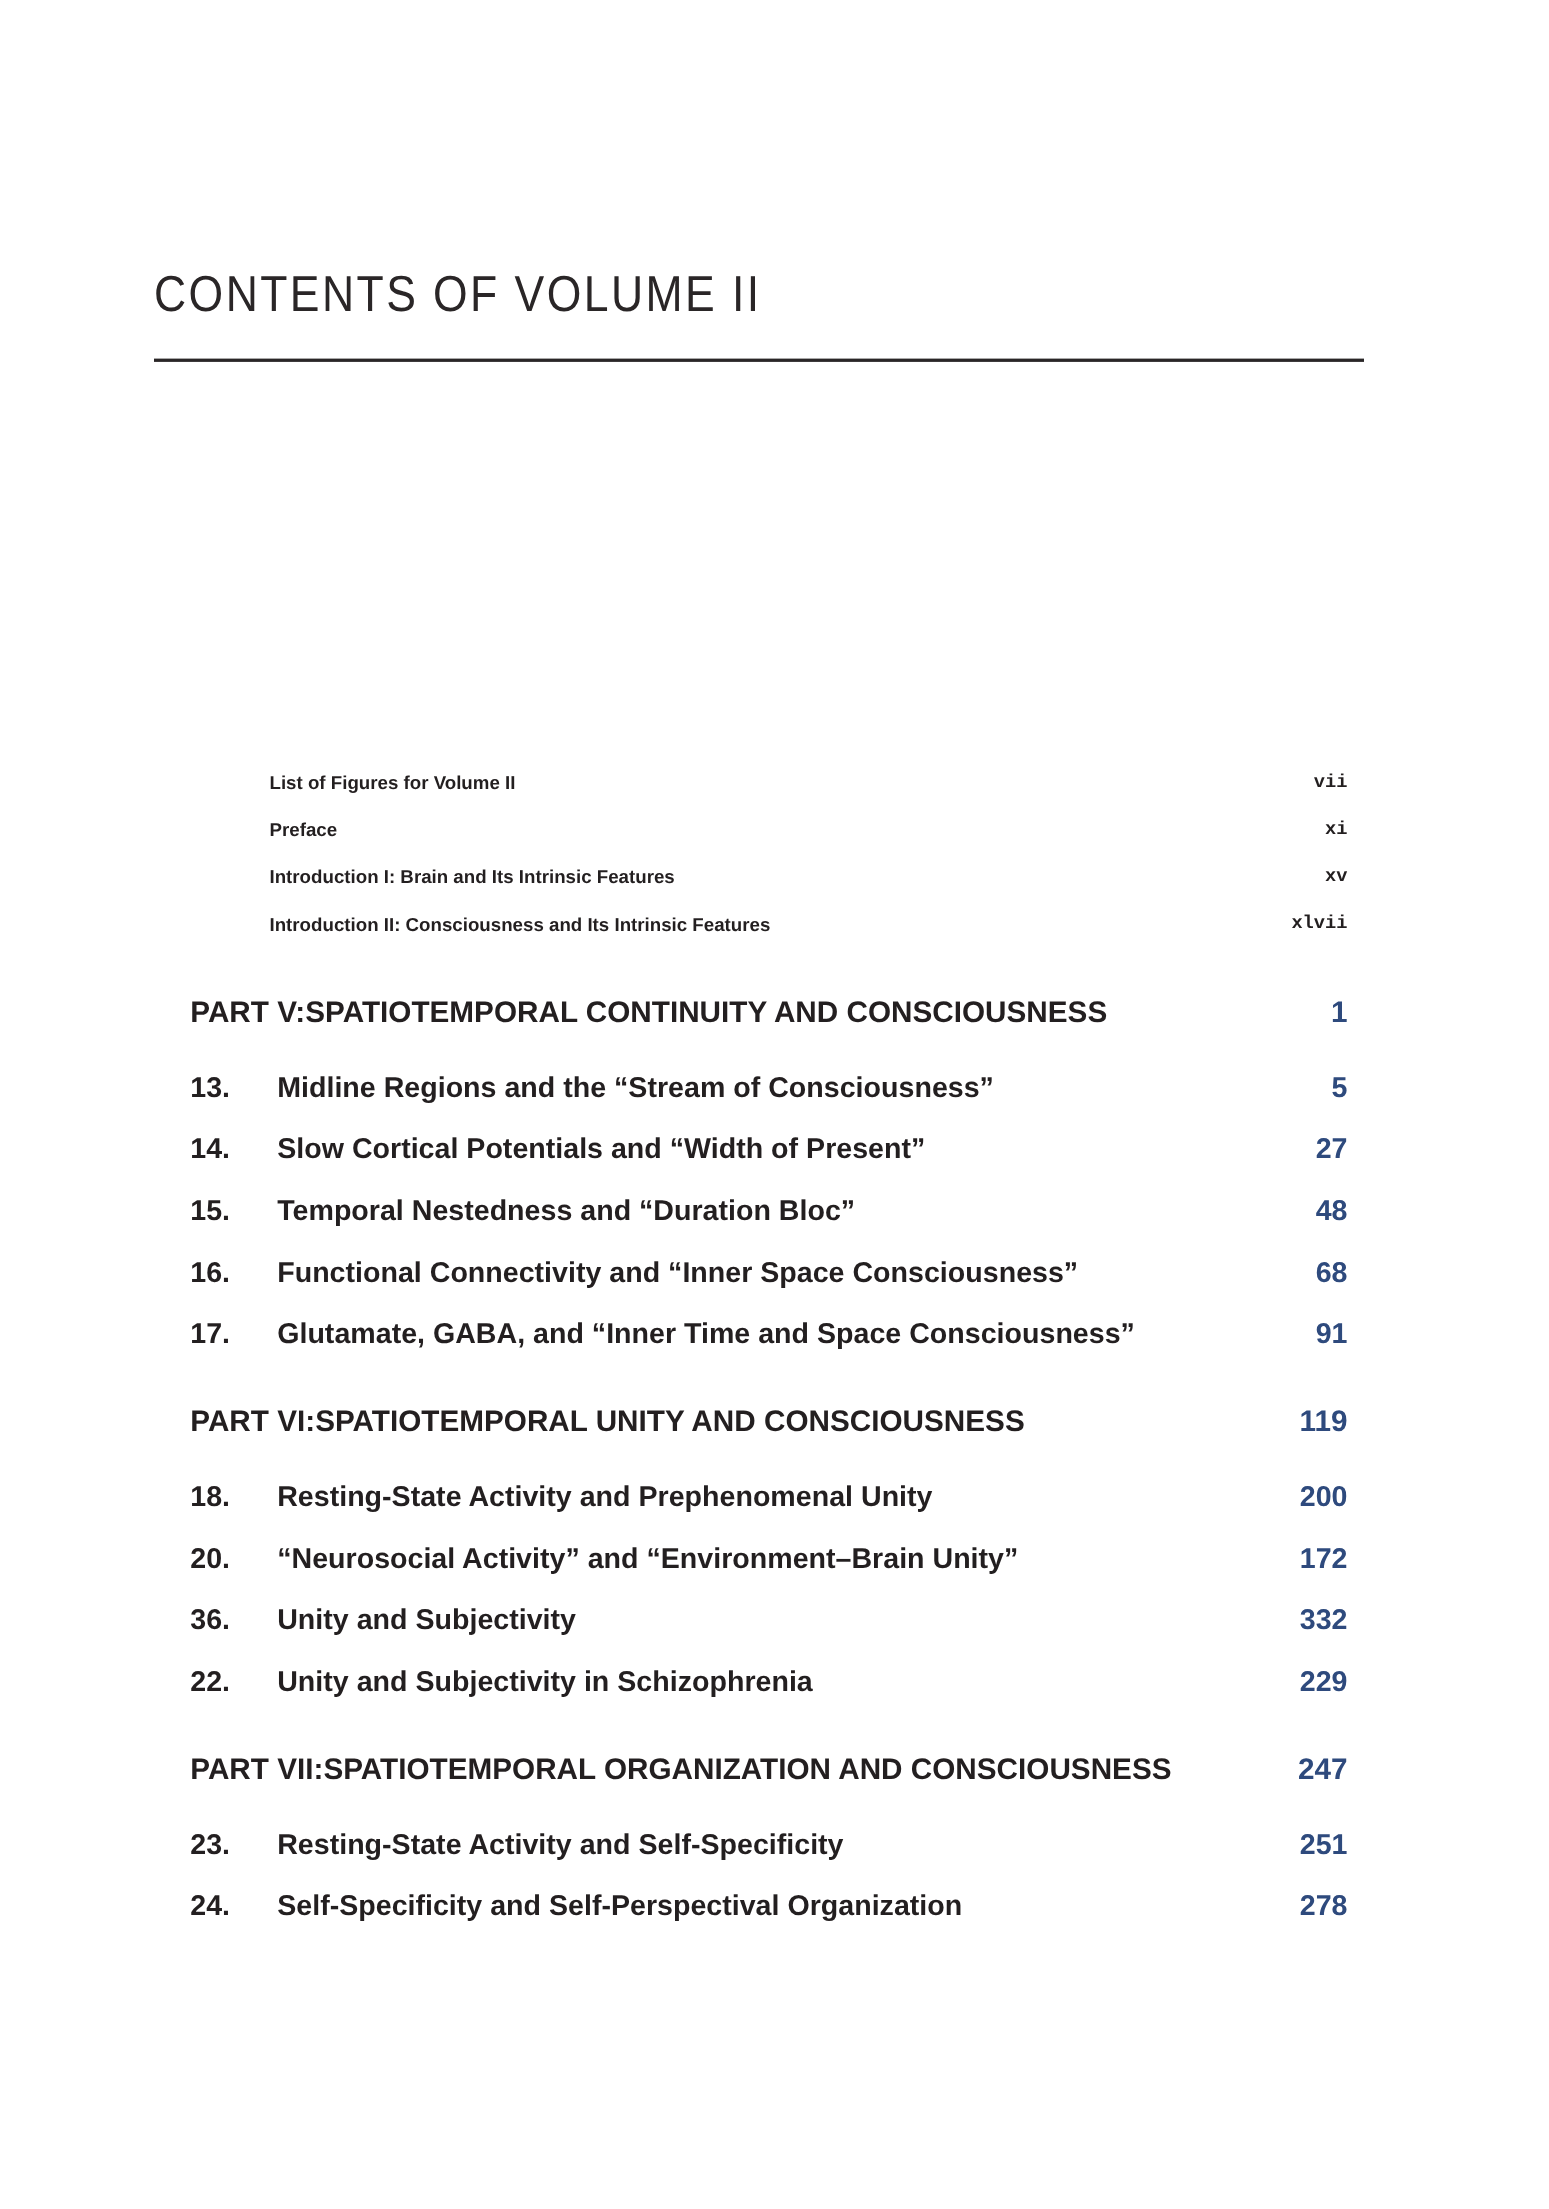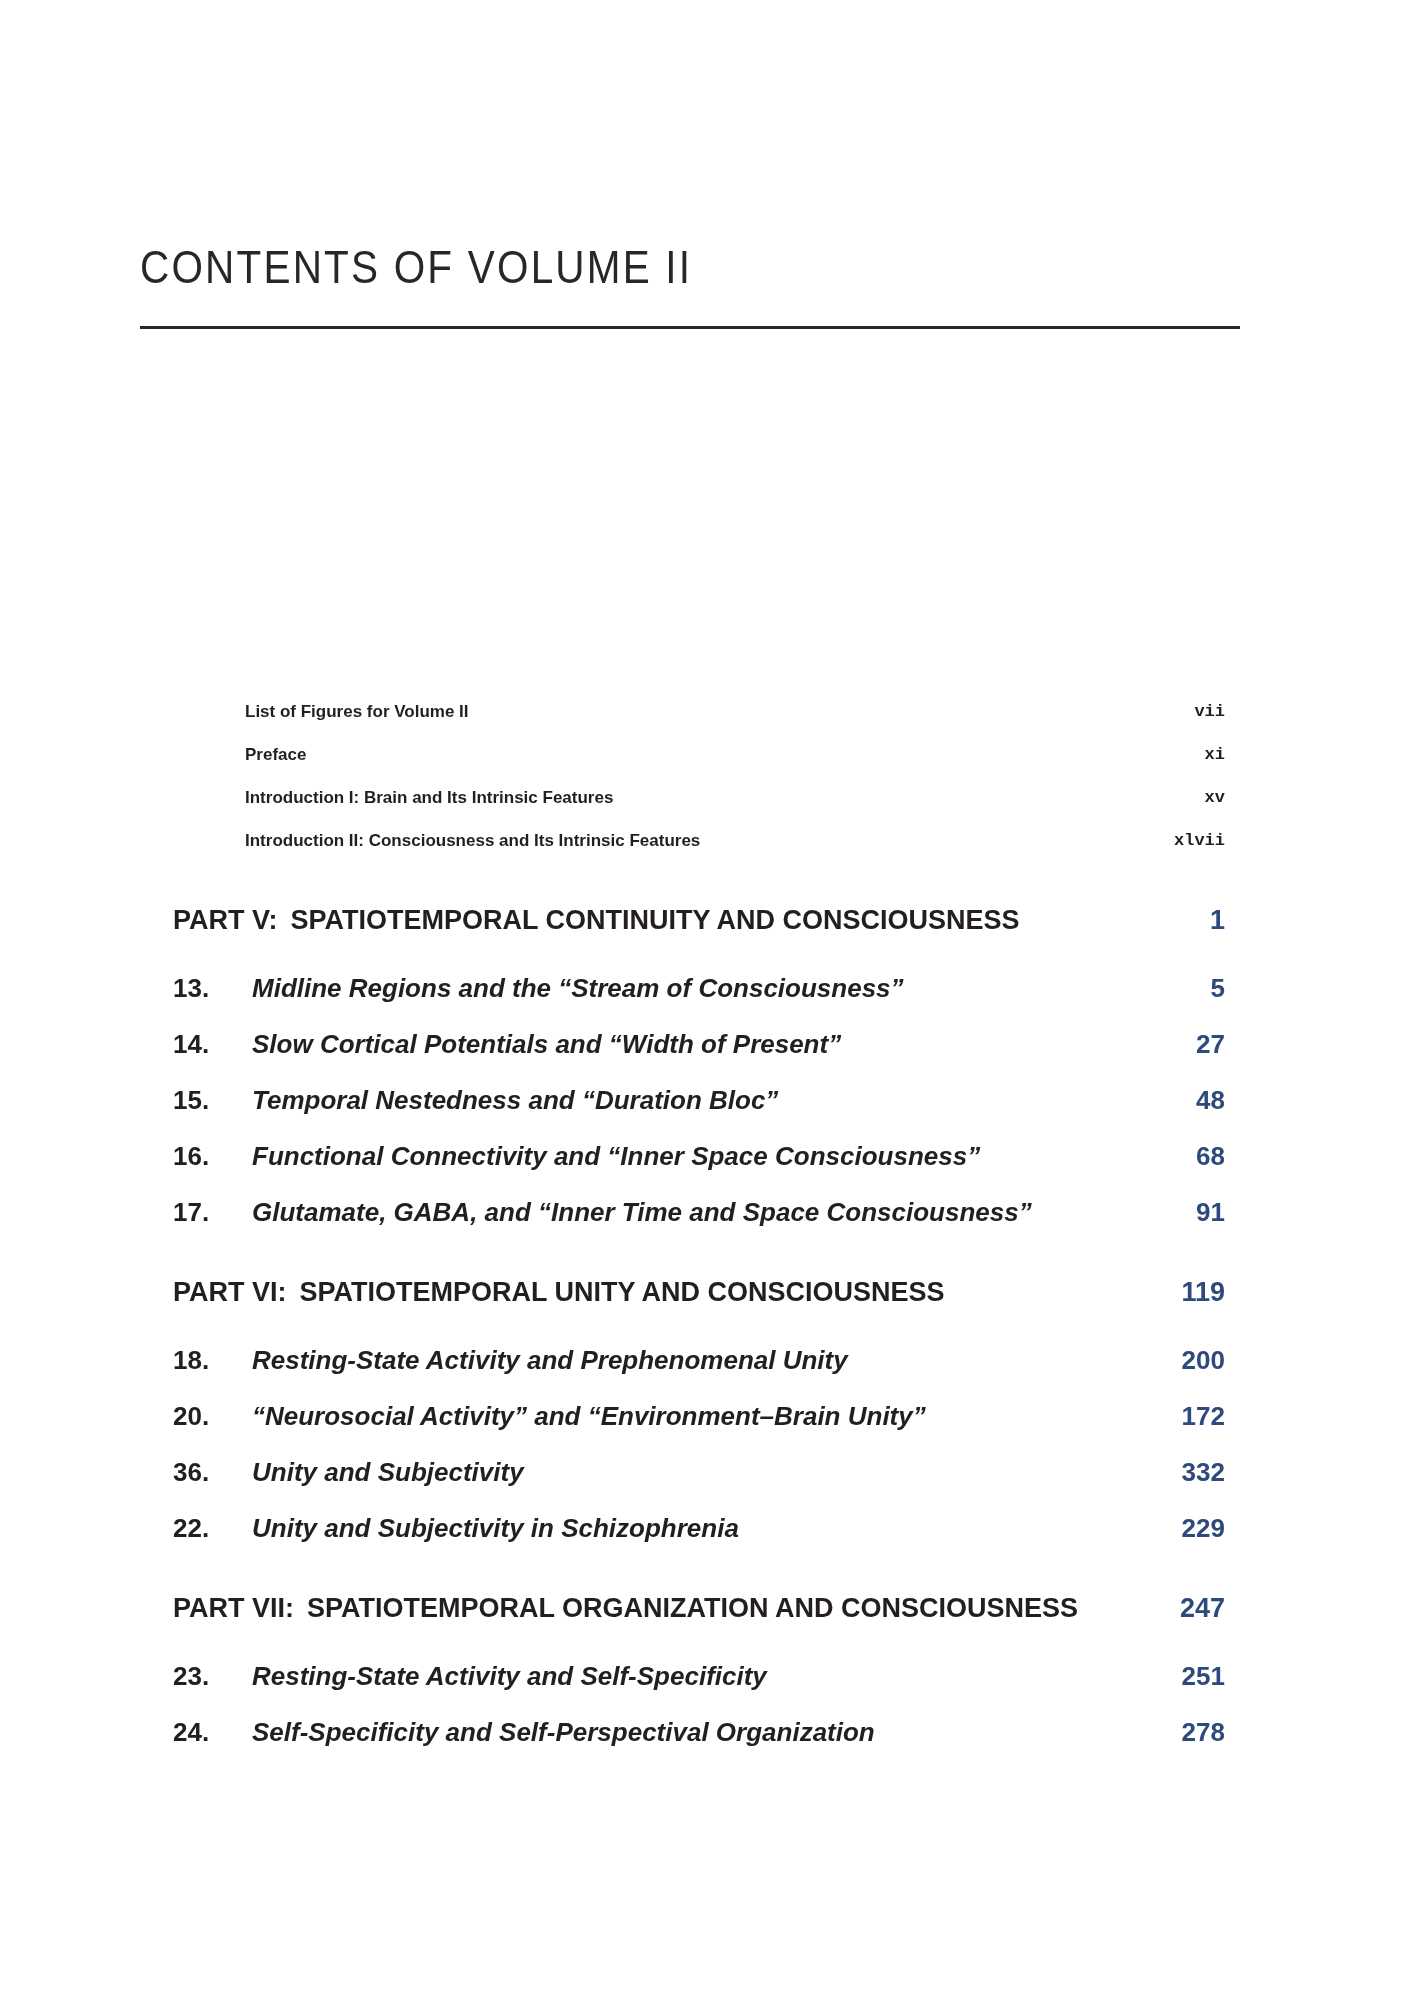"SPATIOTEMPORAL CONTINUITY AND" .part-title { margin-left: 13px -> 0 }
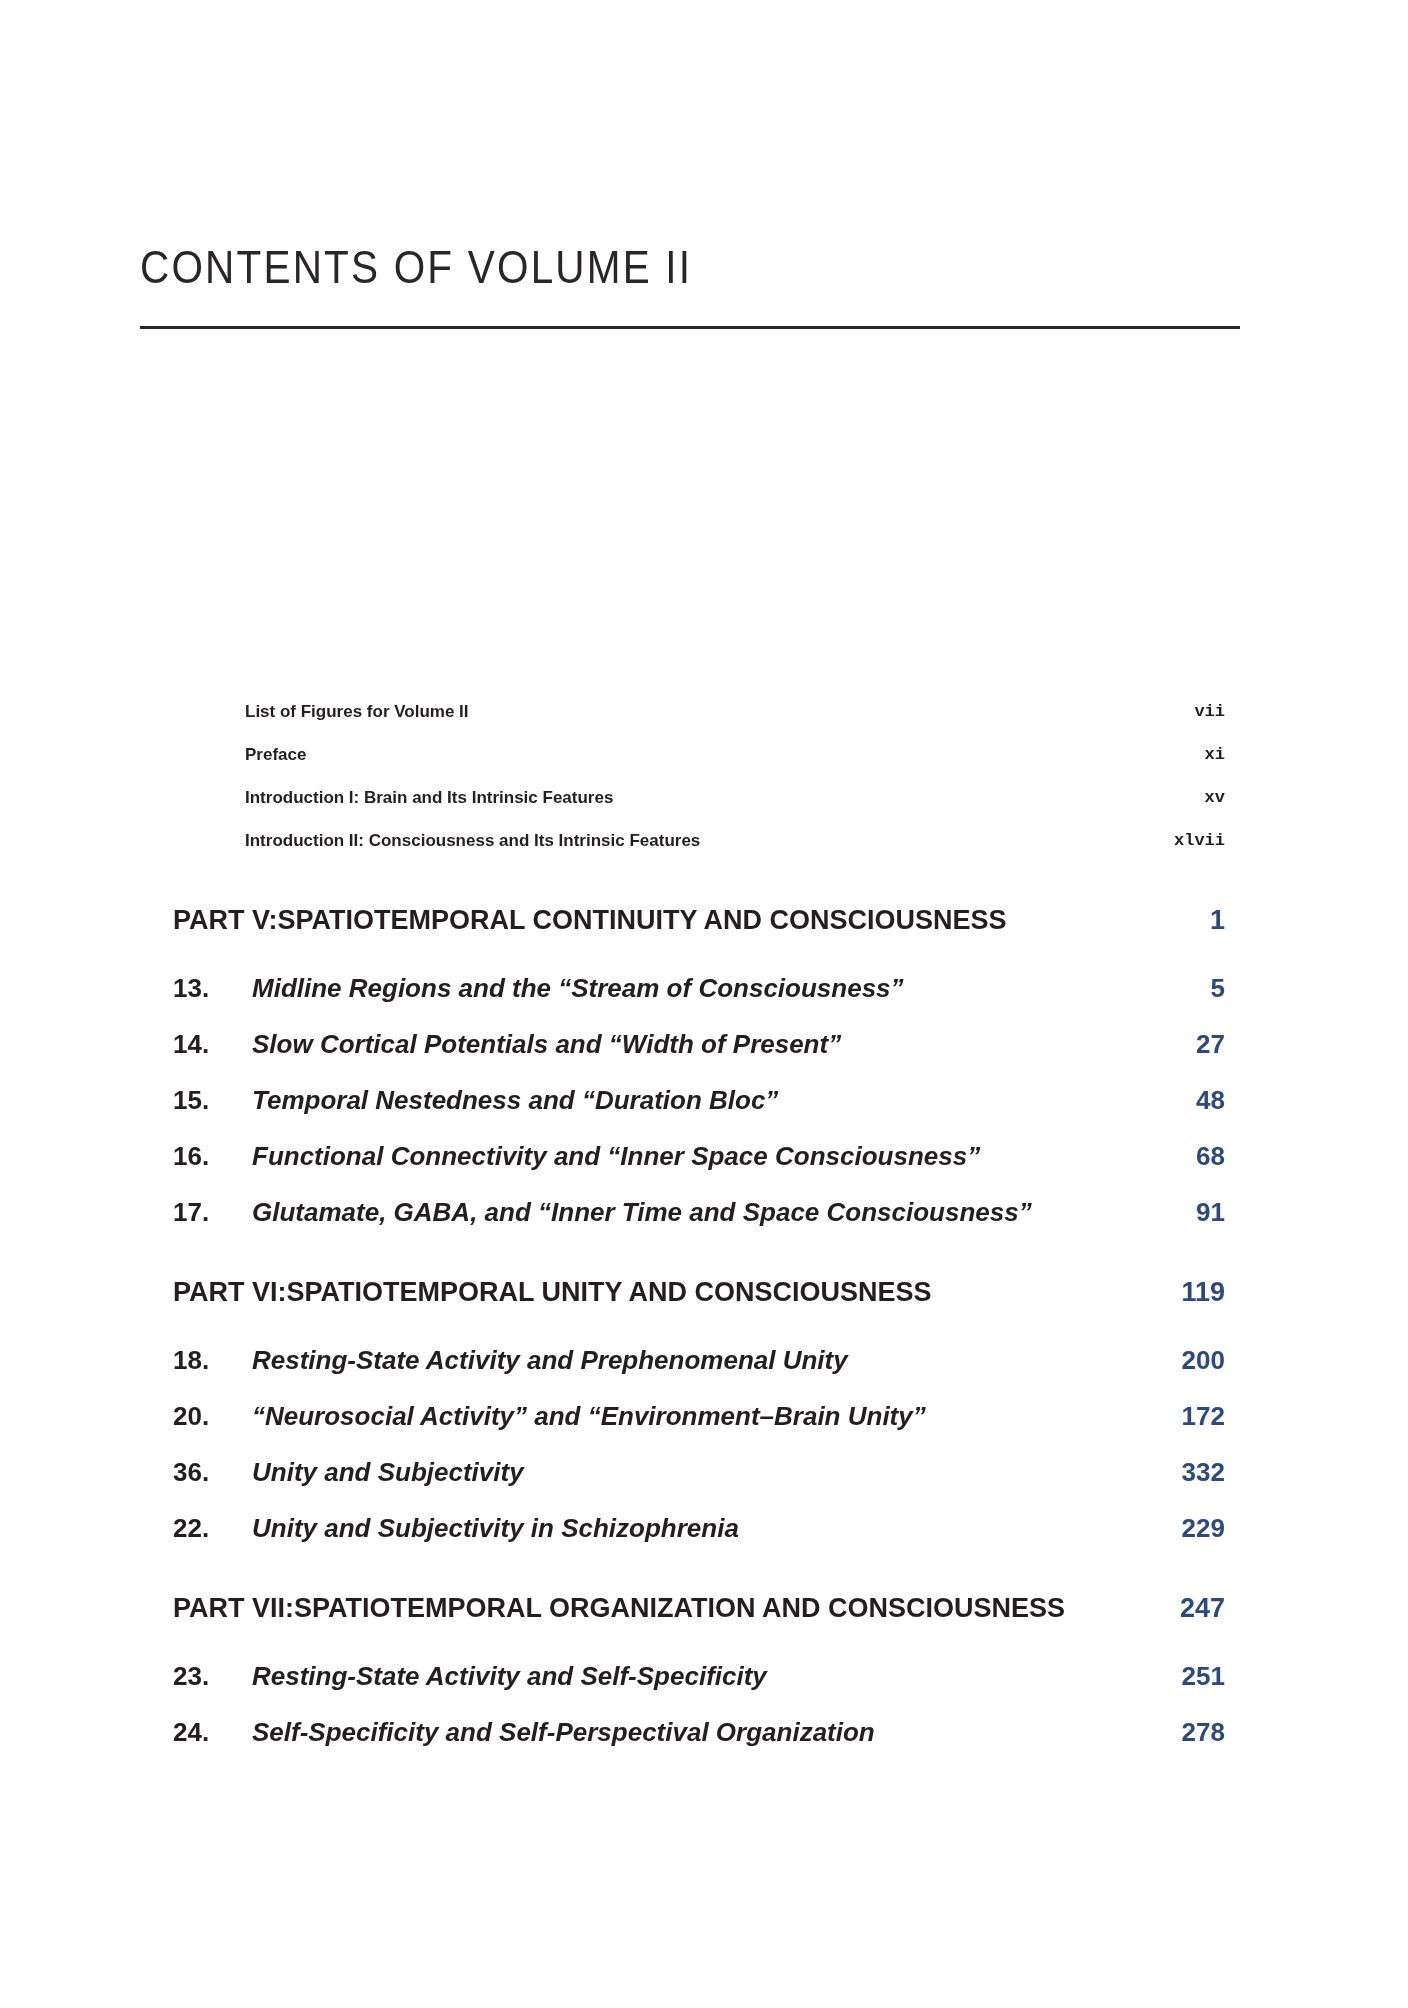"Midline Regions and the “Stream" .ch-title { font-style: italic -> none }
